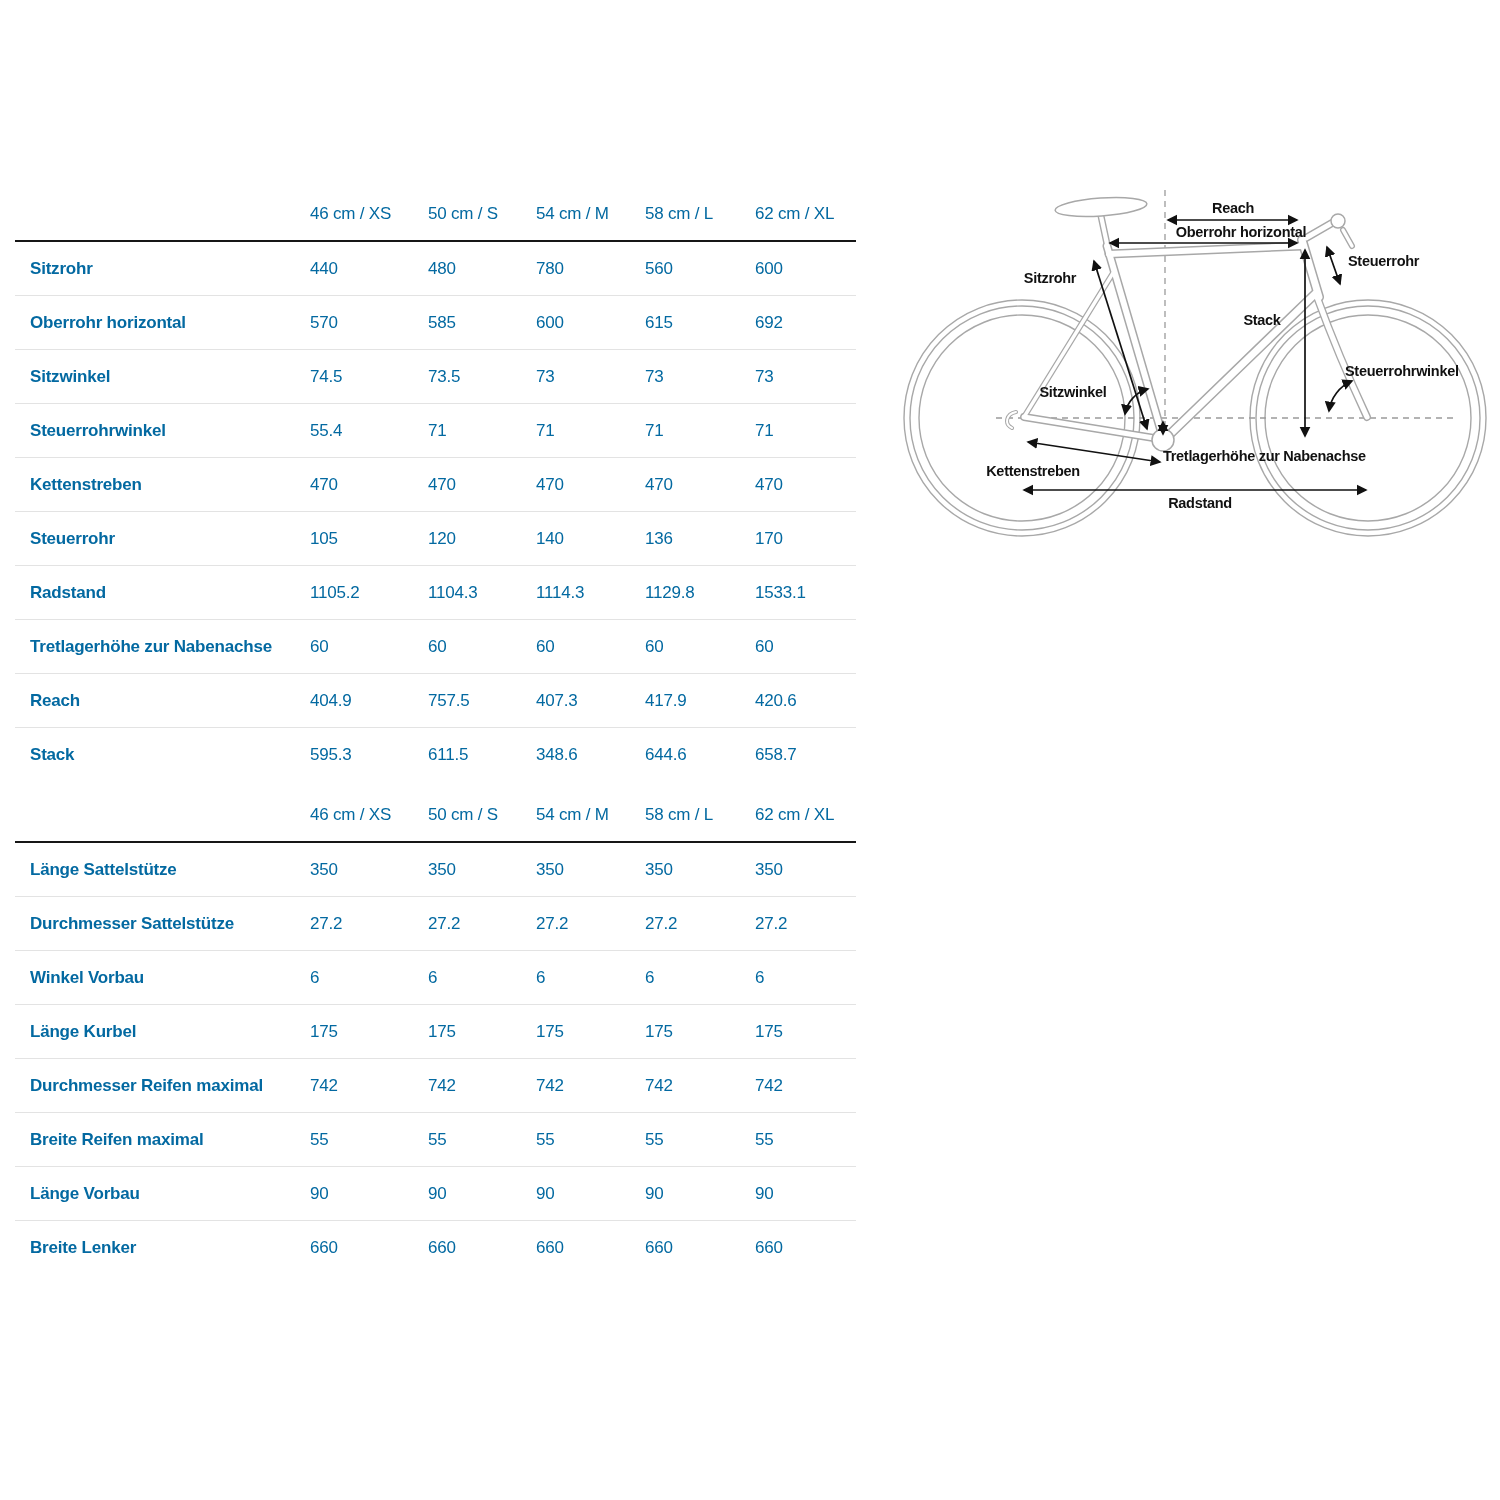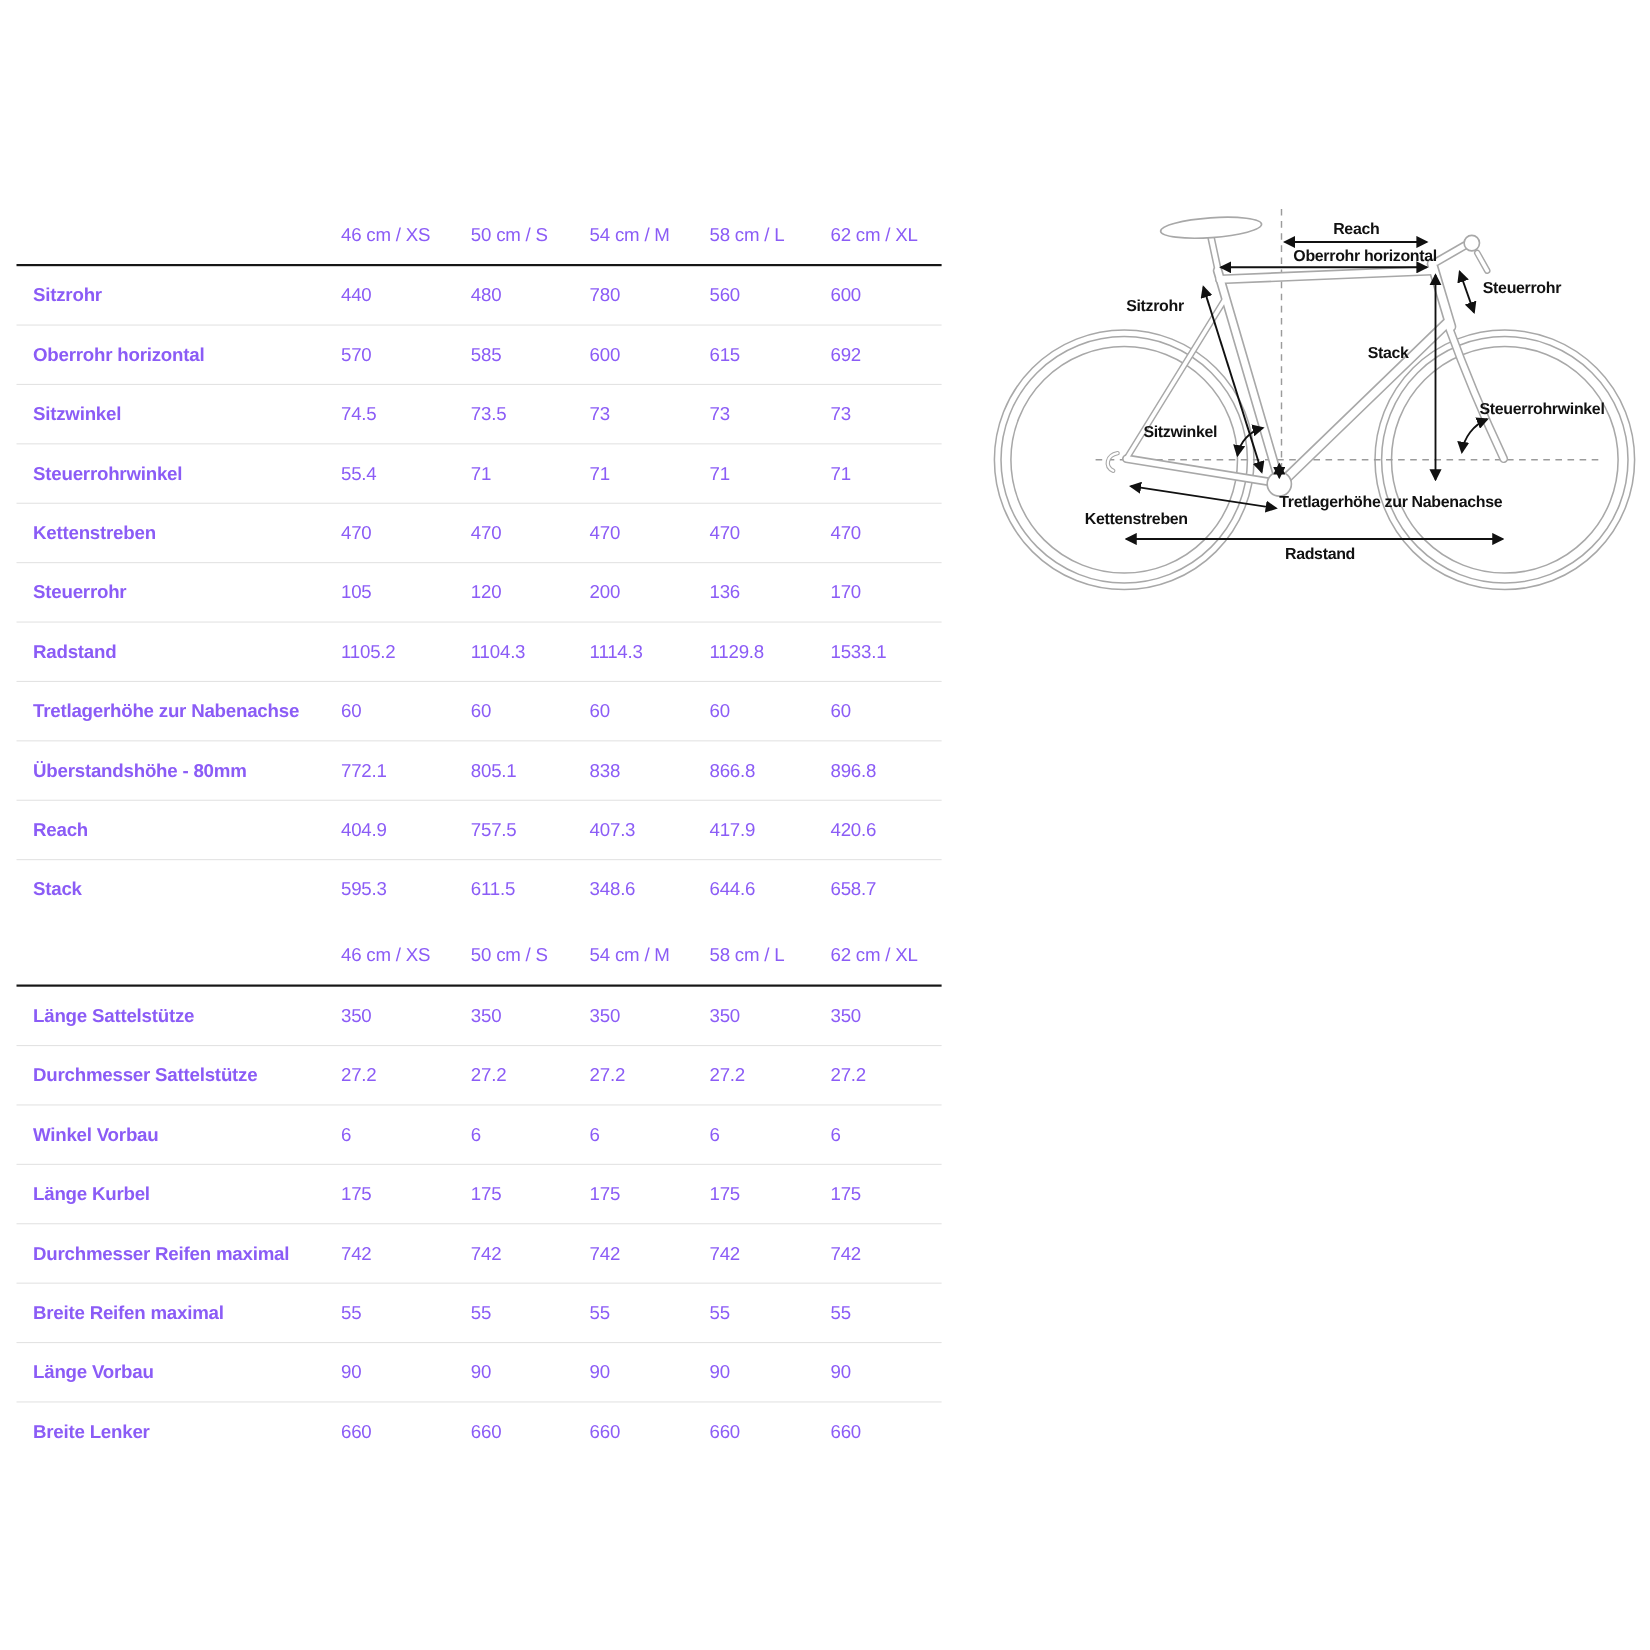"46 cm / XS" .page { color: #8b5cf6 -> #0369a1 }
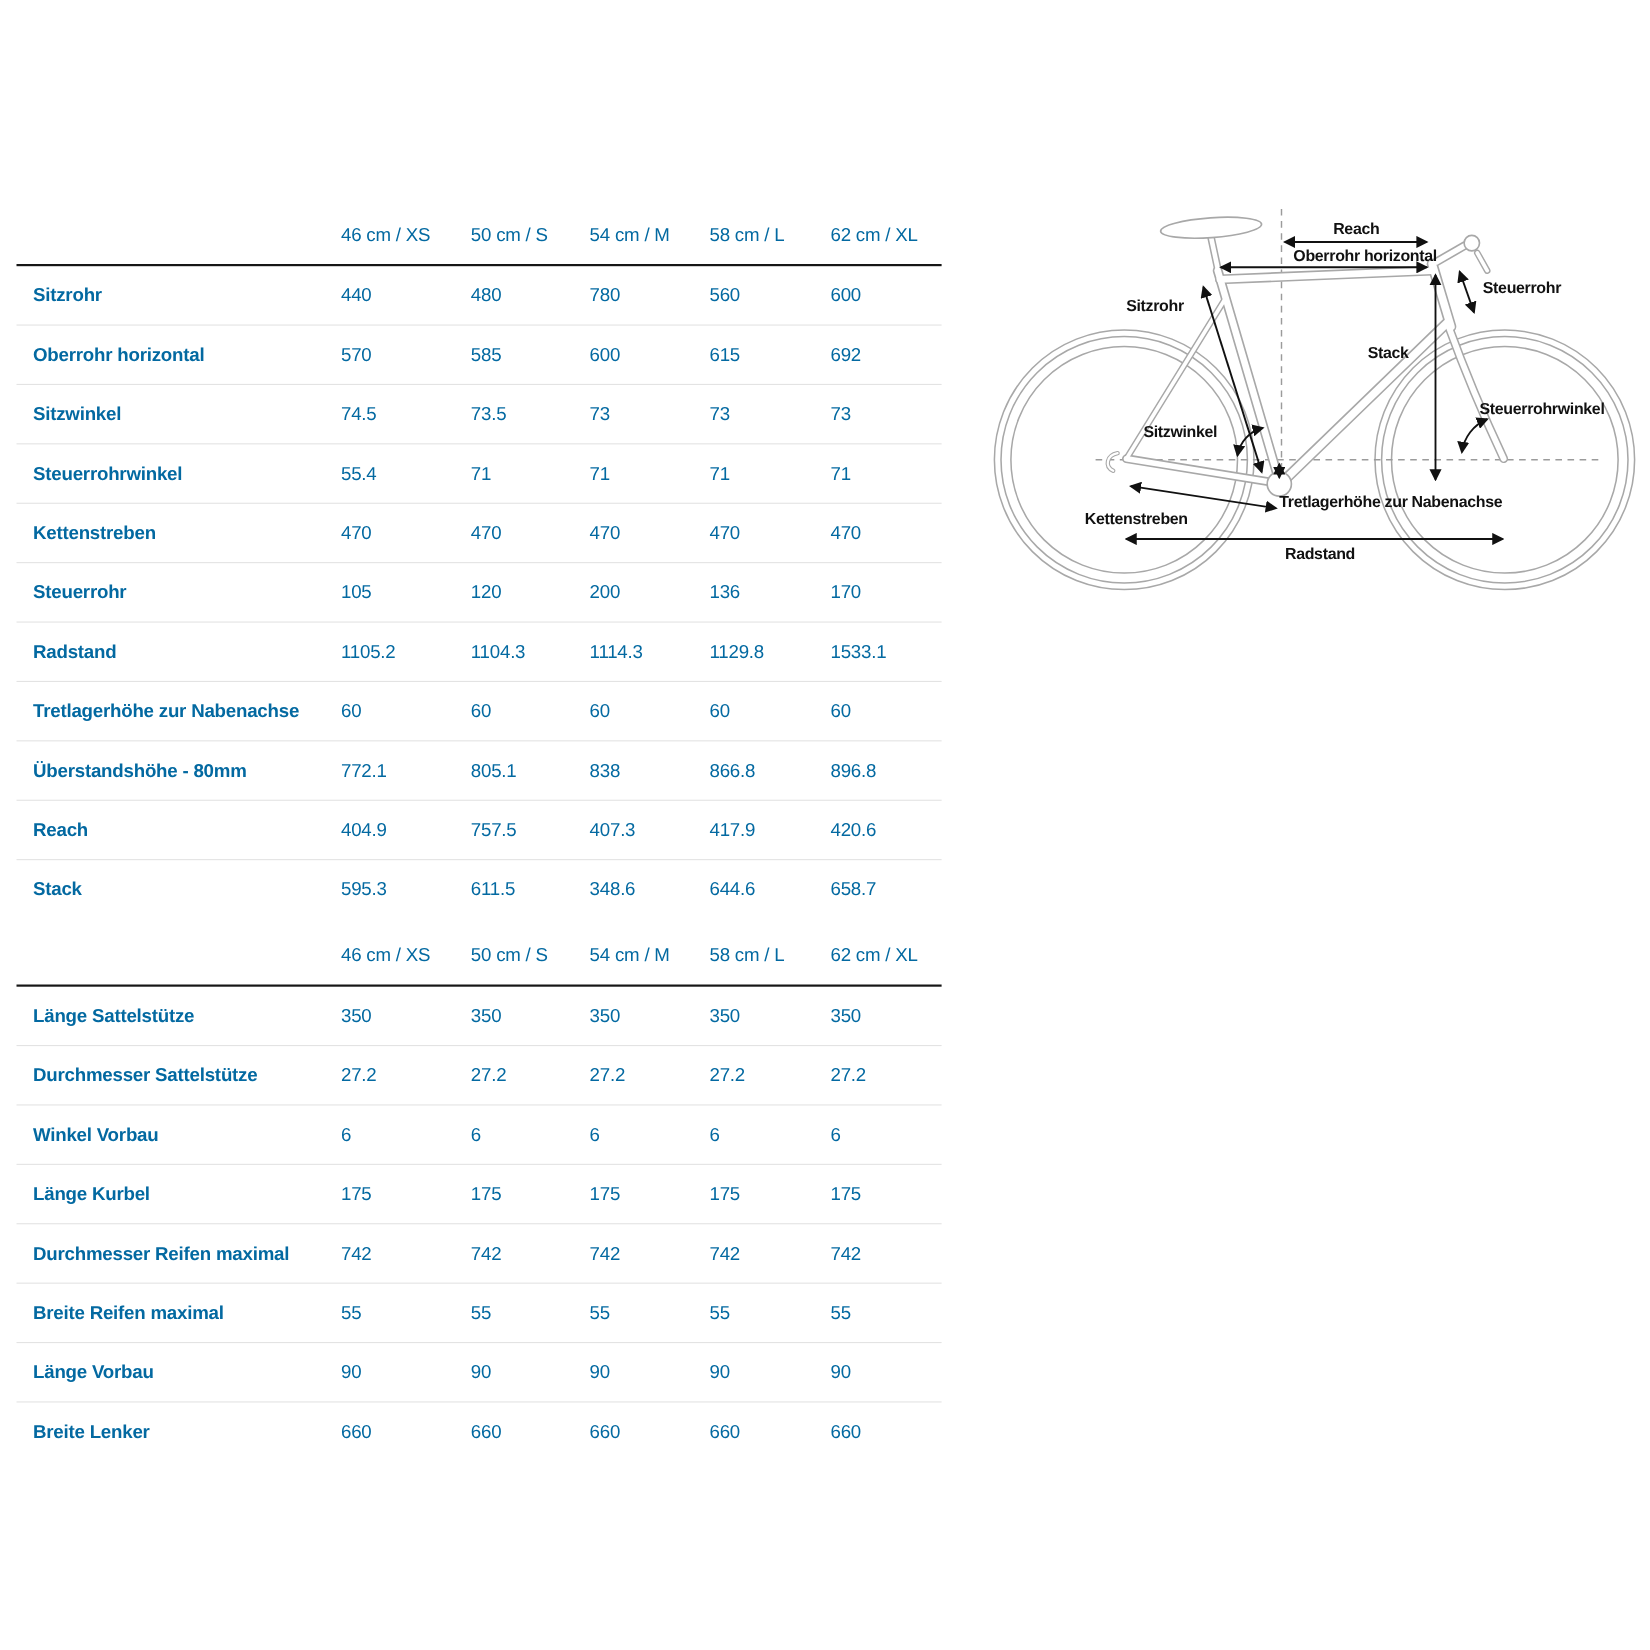"200" div.t-val { text: 200 -> 140 }
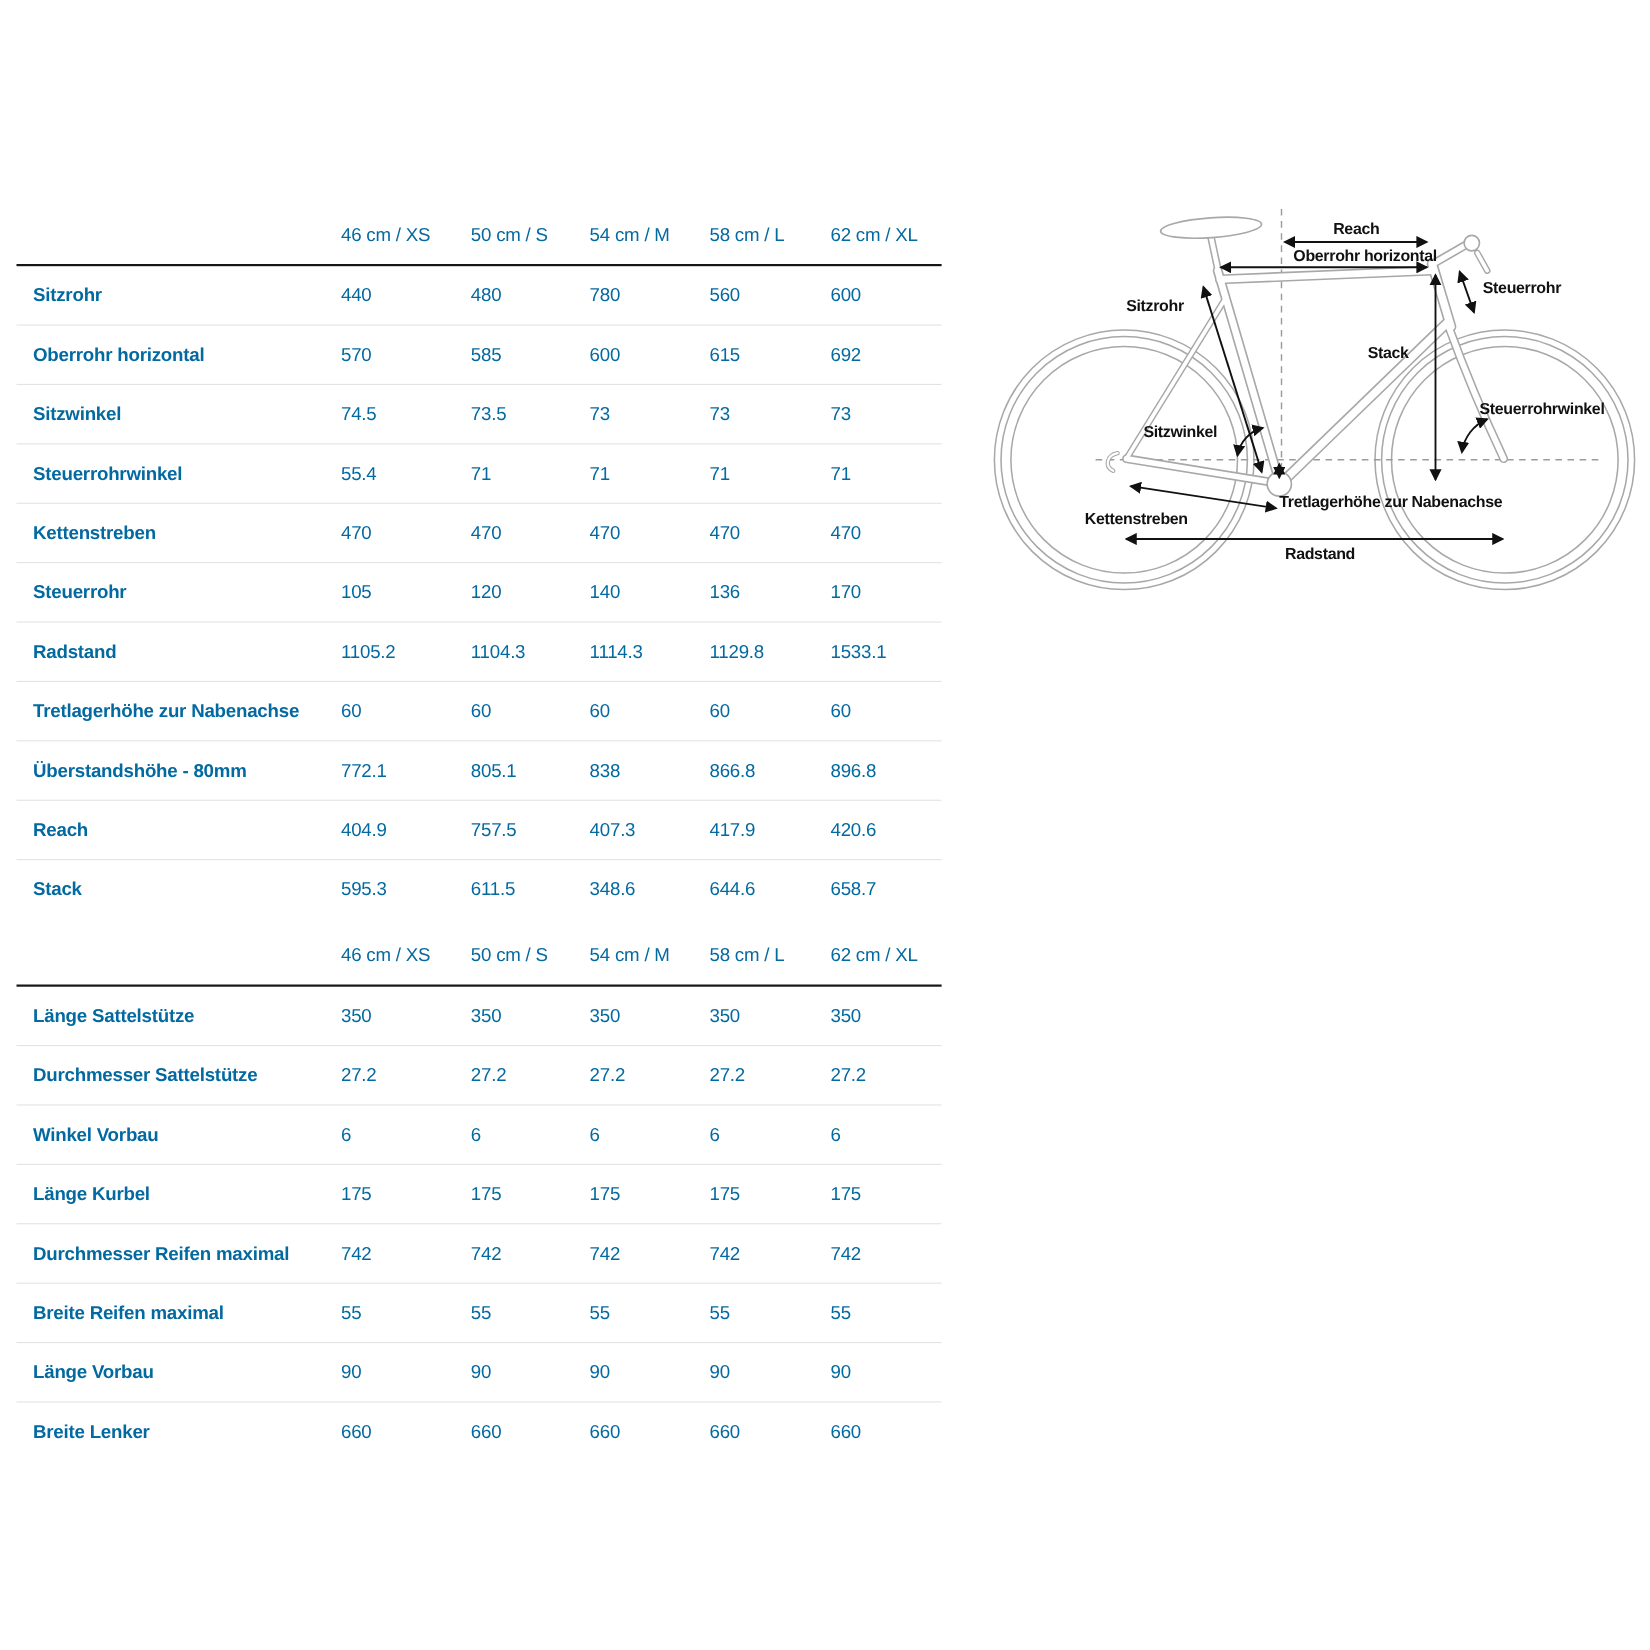"Überstandshöhe - 80mm" div.t-row { html: <div> <div>Überstandshöhe - 80mm</div> <div>772.1</div> <div>805.1</div> <div>838</div> <div>866.8</div> <div>896.8</div> </div> -> none }
